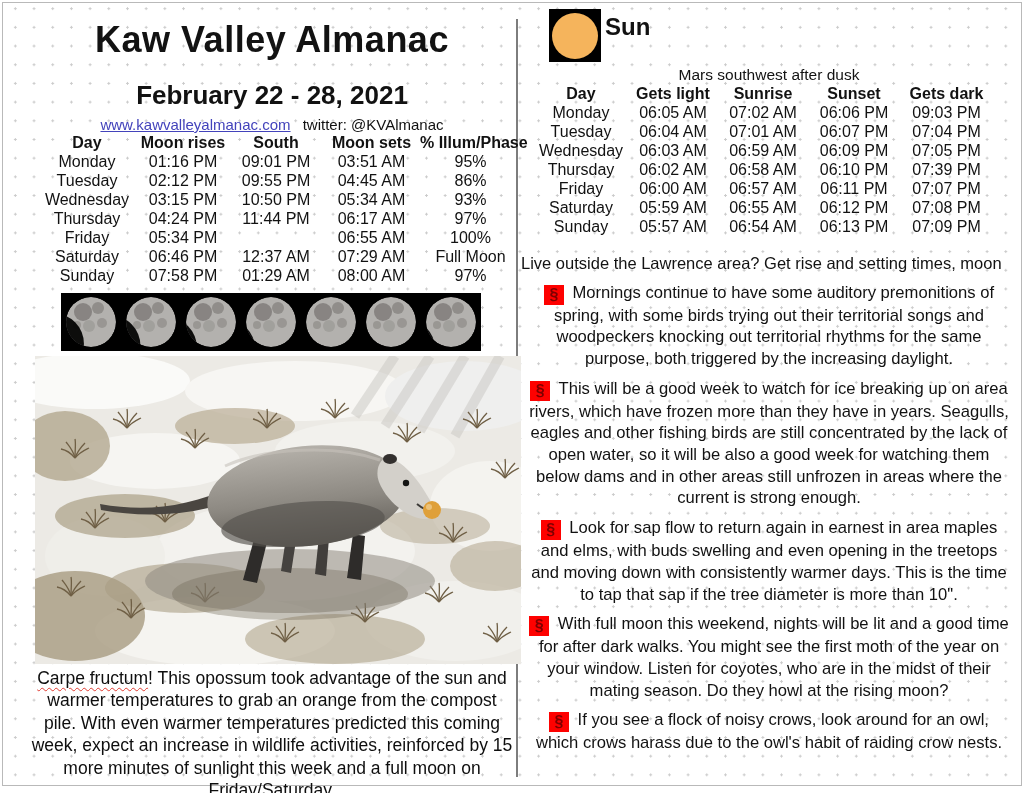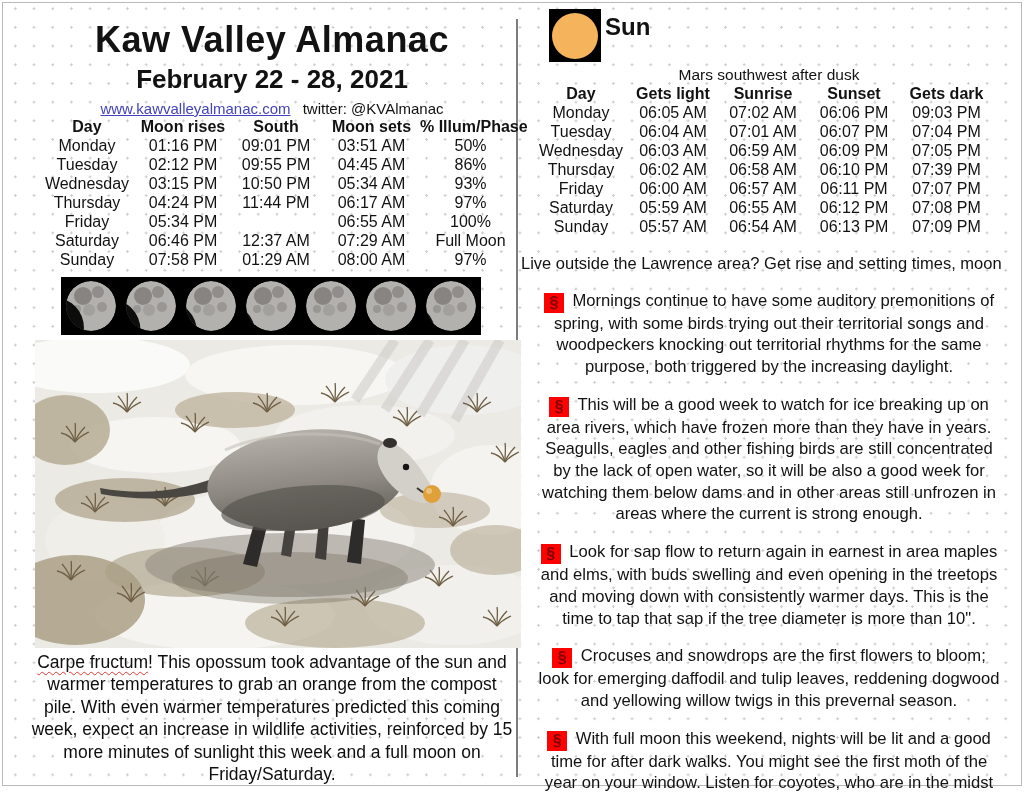"February 22 - 28, 2021" .subtitle { margin-top: 3px -> 19px }
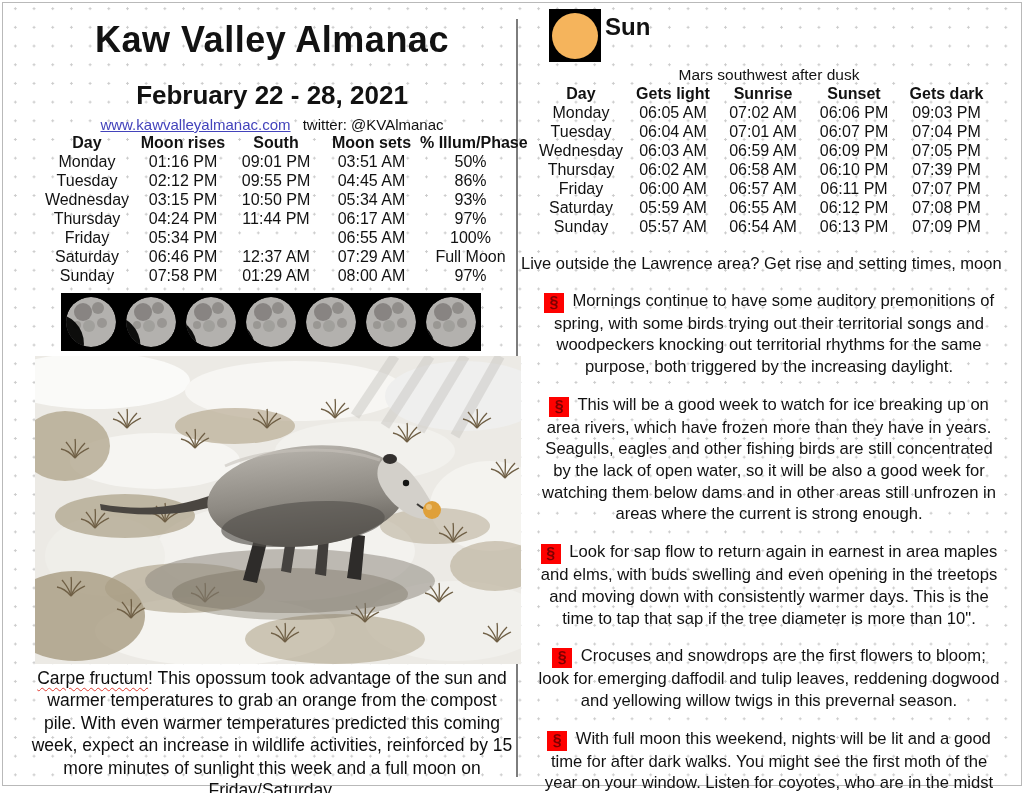"50%" div.tcell { text: 50% -> 95% }
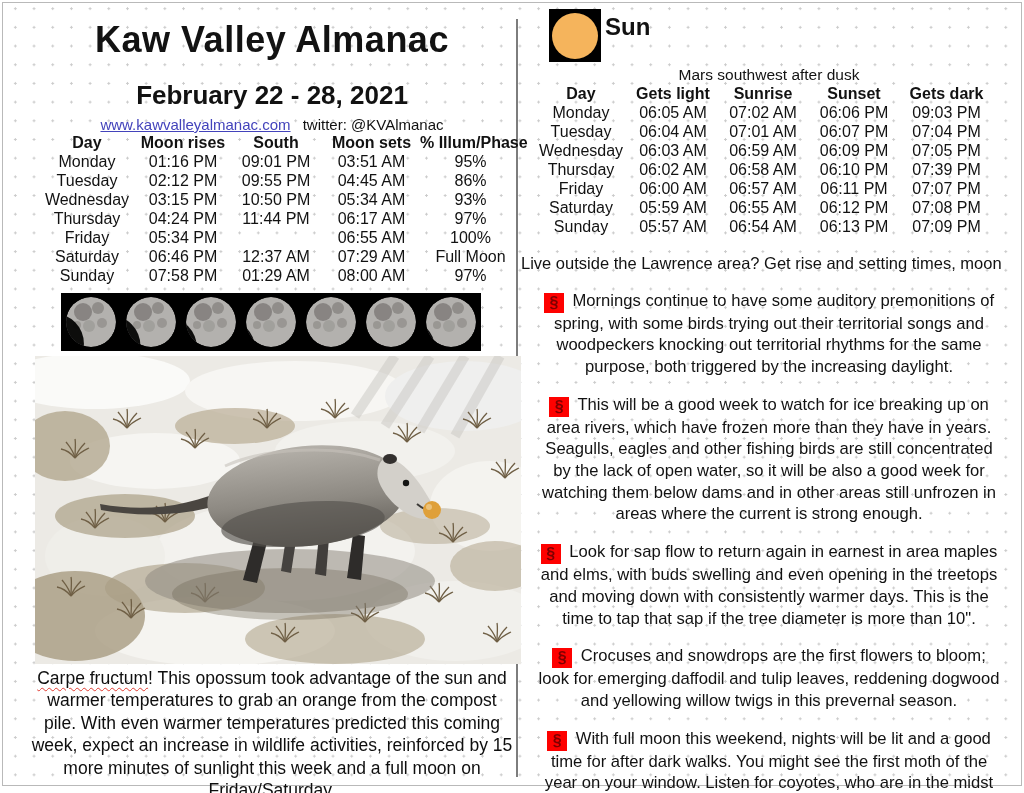"§ Mornings continue to have" .bullet { margin: 16px -> 8px }
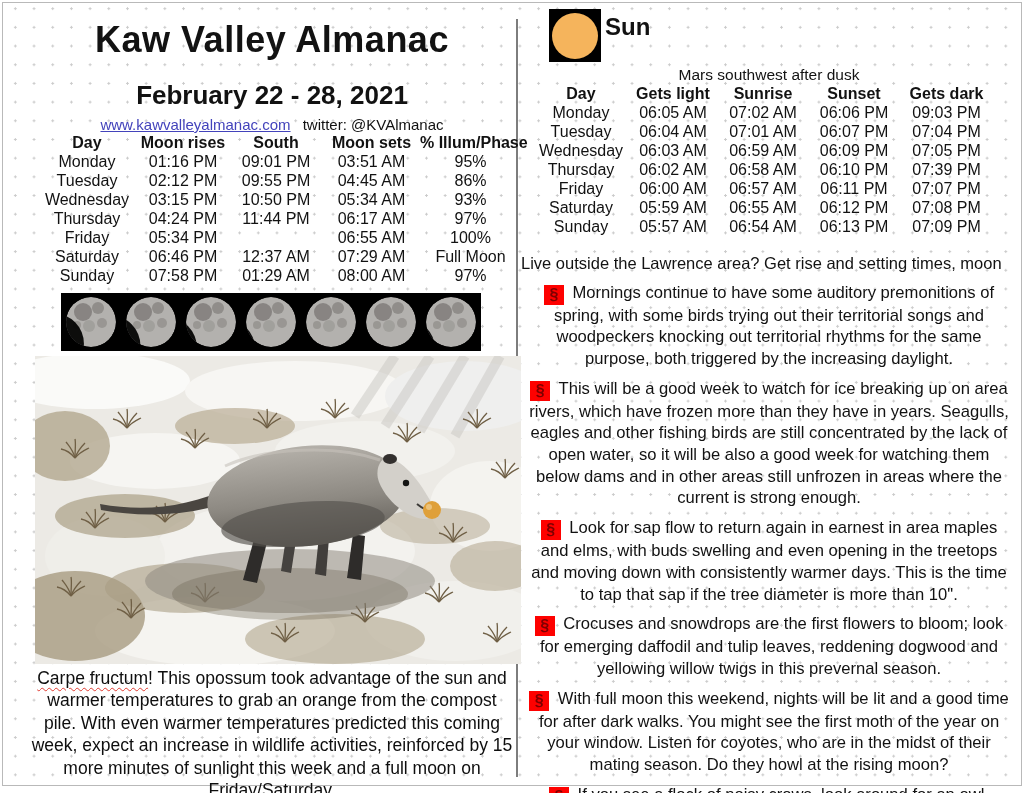"§ Crocuses and snowdrops are" div.bullet { html: <div><span>§</span> Crocuses and snowdrops are the first flowers to bloom; look for emerging daffodil and tulip leaves, reddening dogwood and yellowing willow twigs in this prevernal season.</div> -> none }
